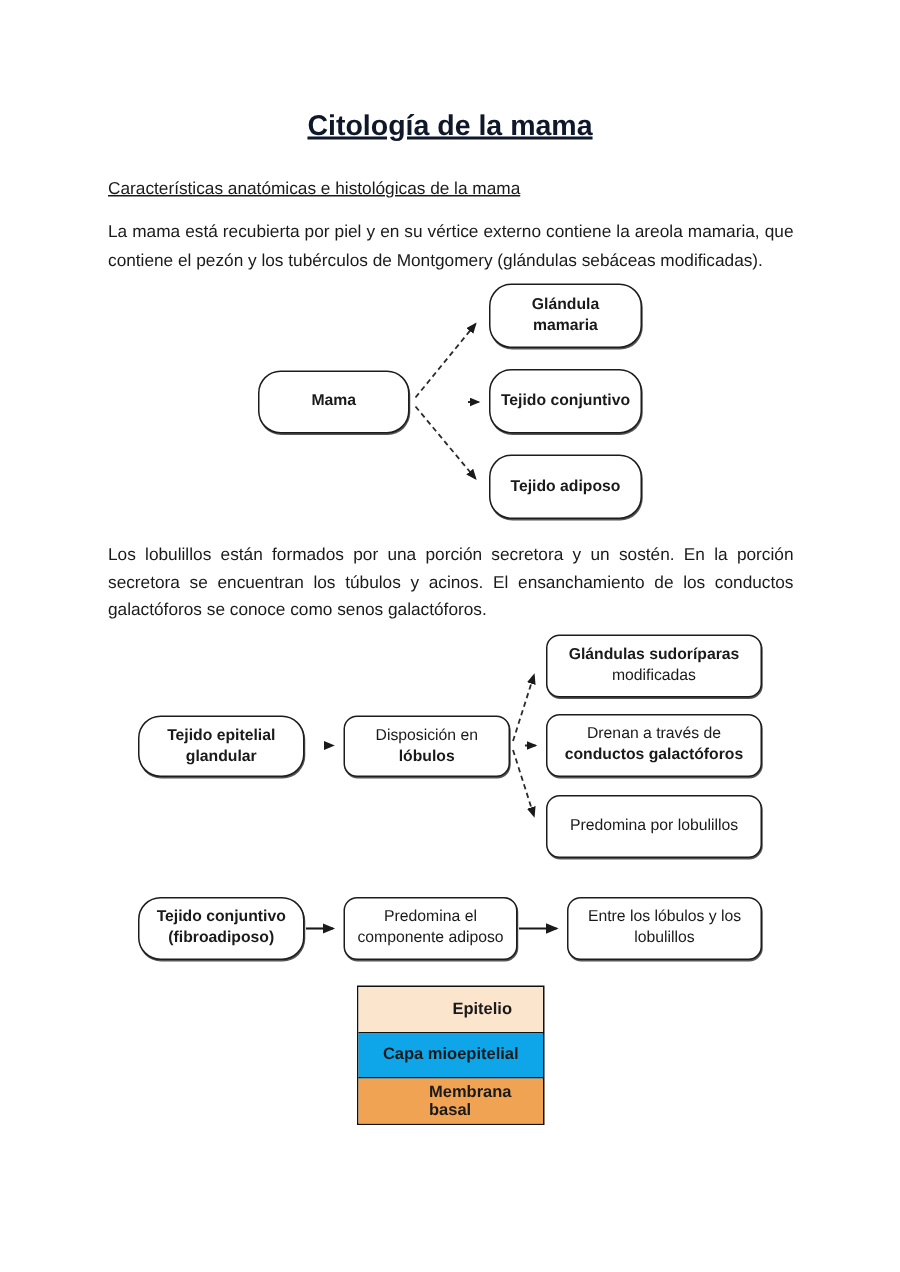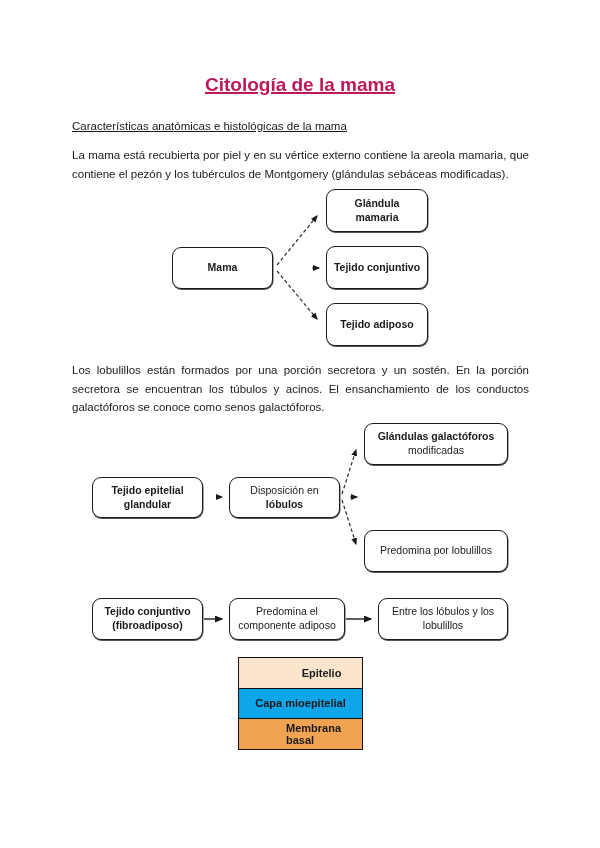"Citología de la mama" h1.doc-title { color: #be185d -> #0f172a }
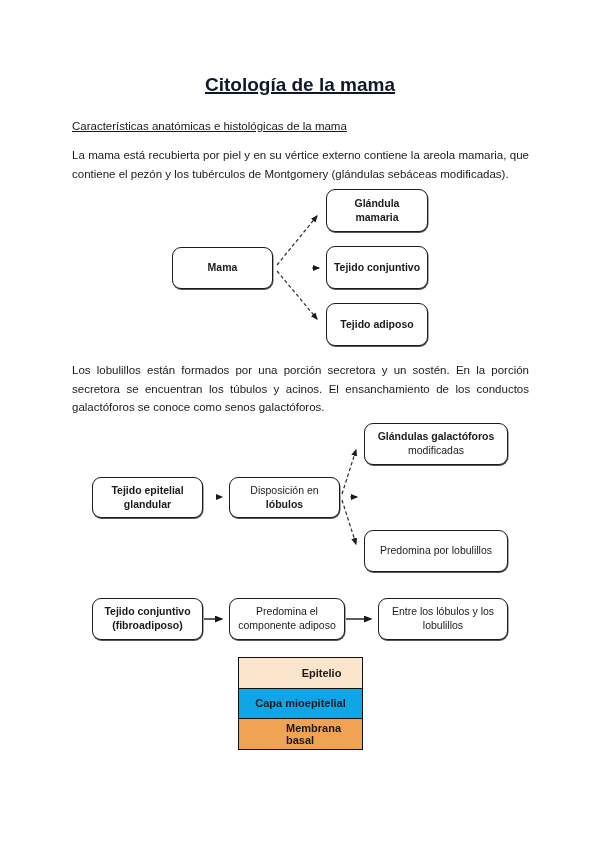"Glándula" .bold { border-radius: none -> 15px }
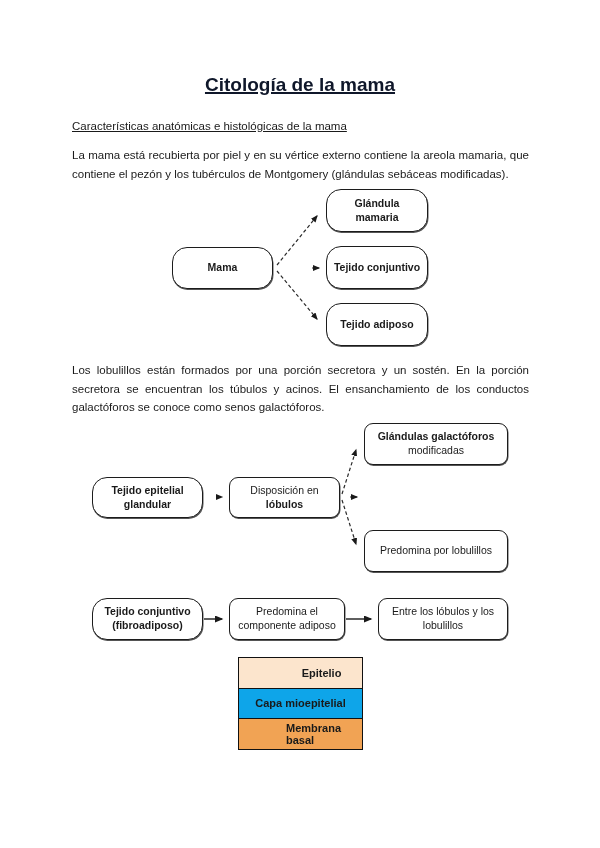"Glándulas galactóforos" span.bold { text: galactóforos -> sudoríparas }
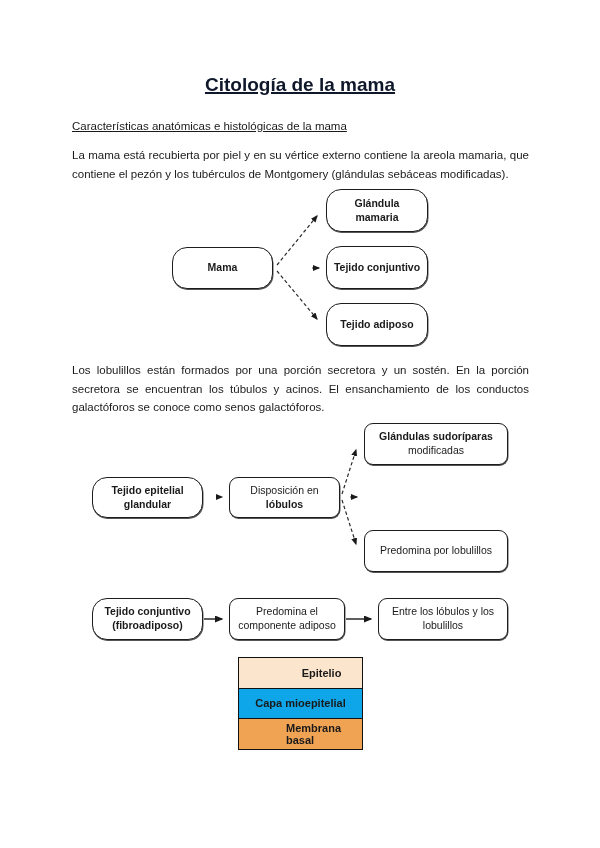"Drenan a través de" div.dbox { html: none -> <div> <div> <span>Drenan a través de</span><br> <span>conductos galactóforos</span> </div> </div> }
